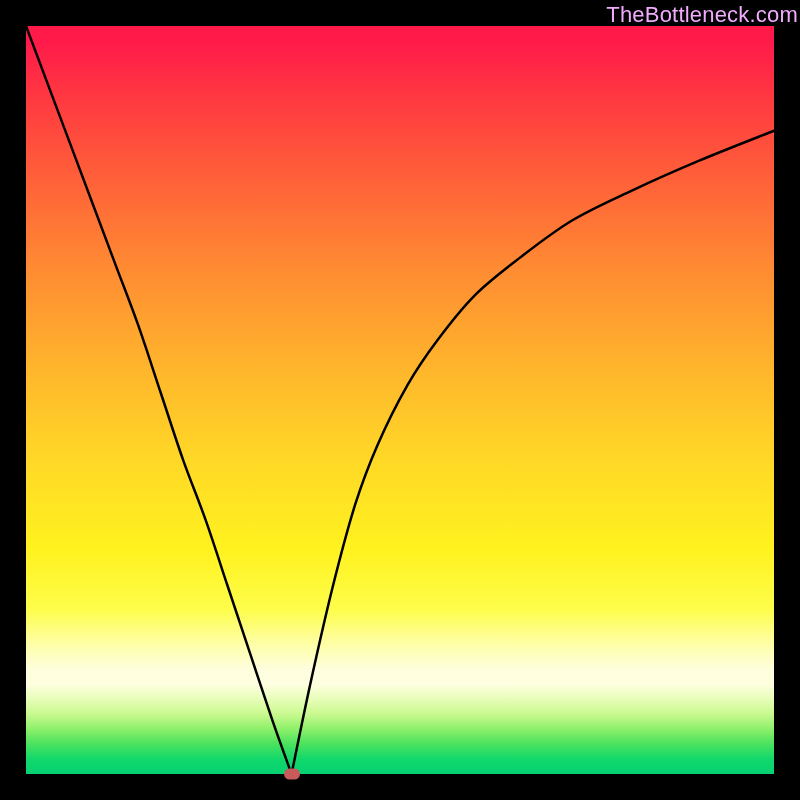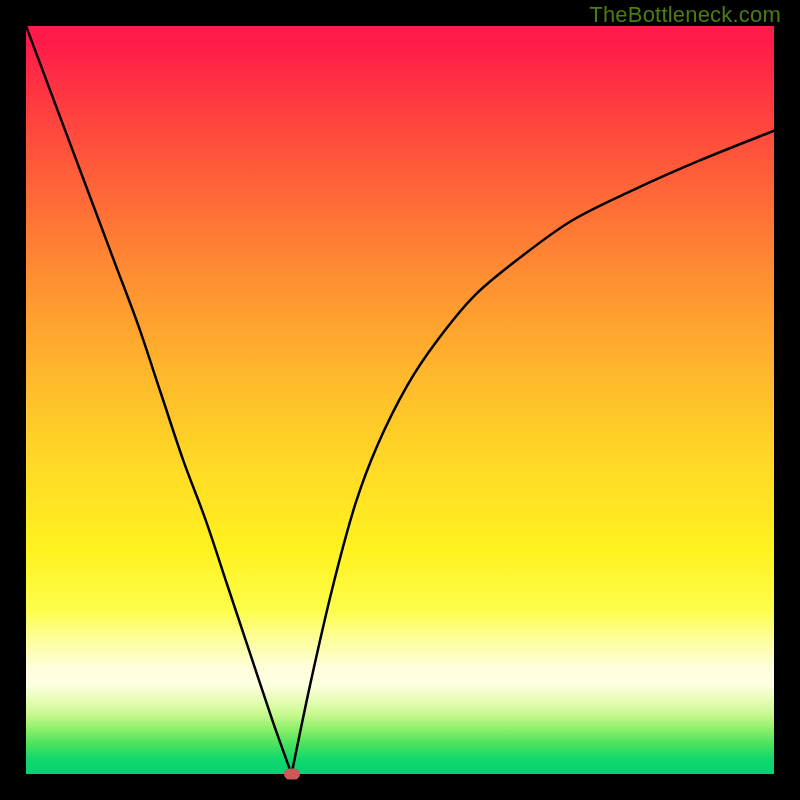"TheBottleneck.com" .watermark { color: #4d7c0f -> #f0abfc; right: 19px -> 2px }
